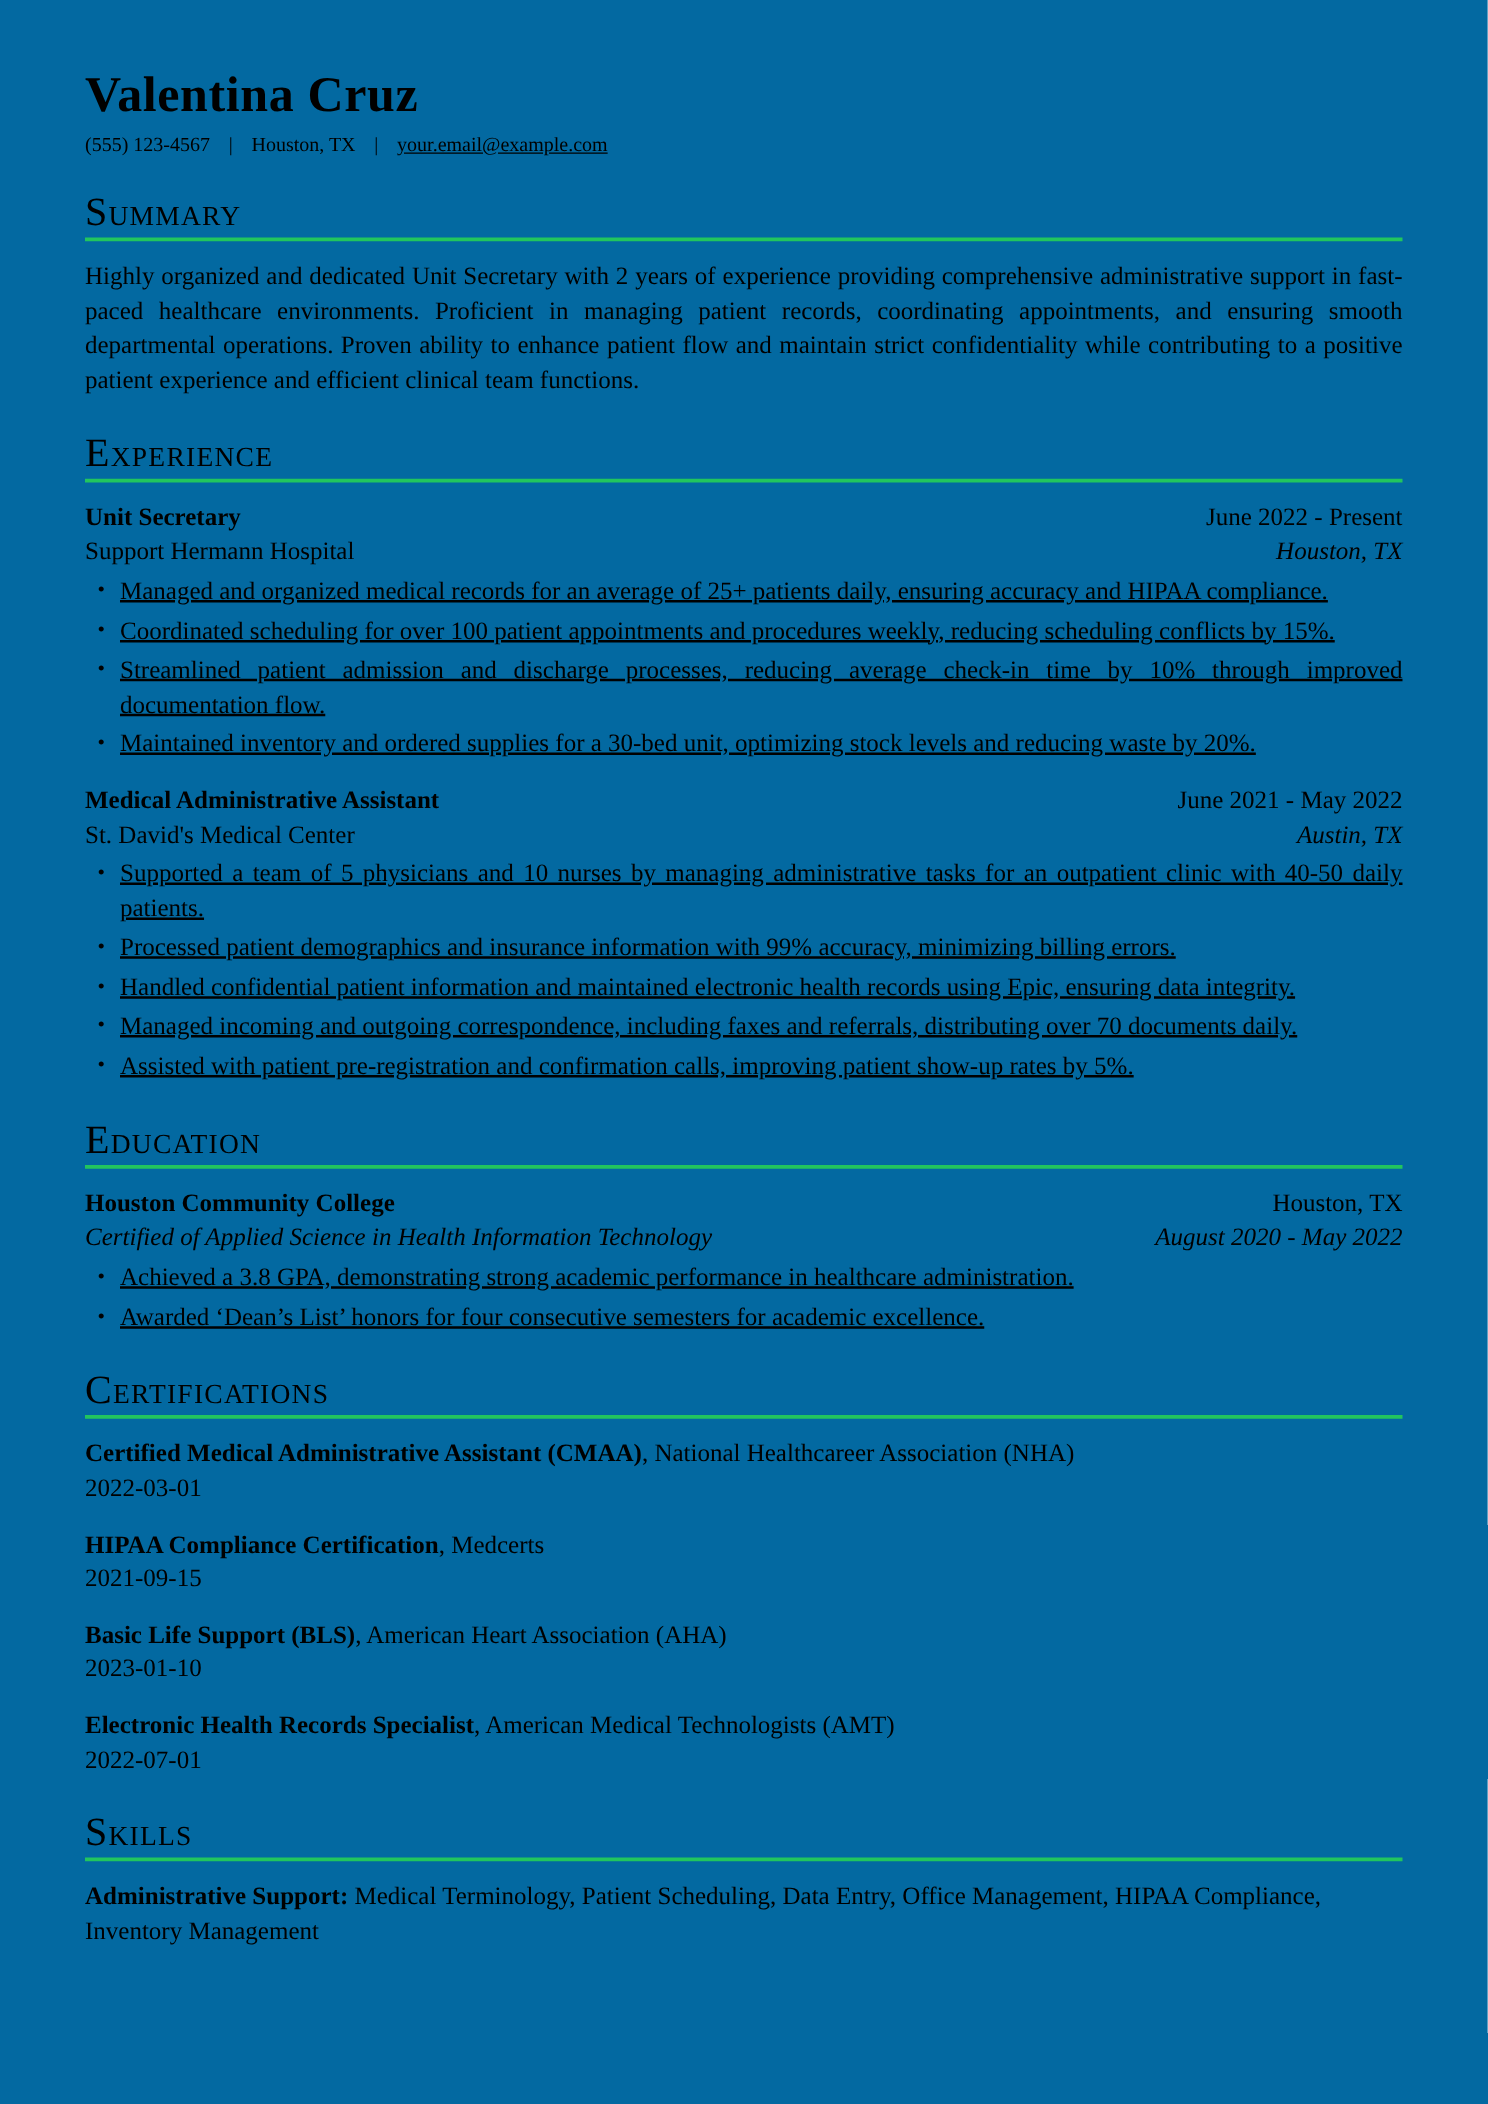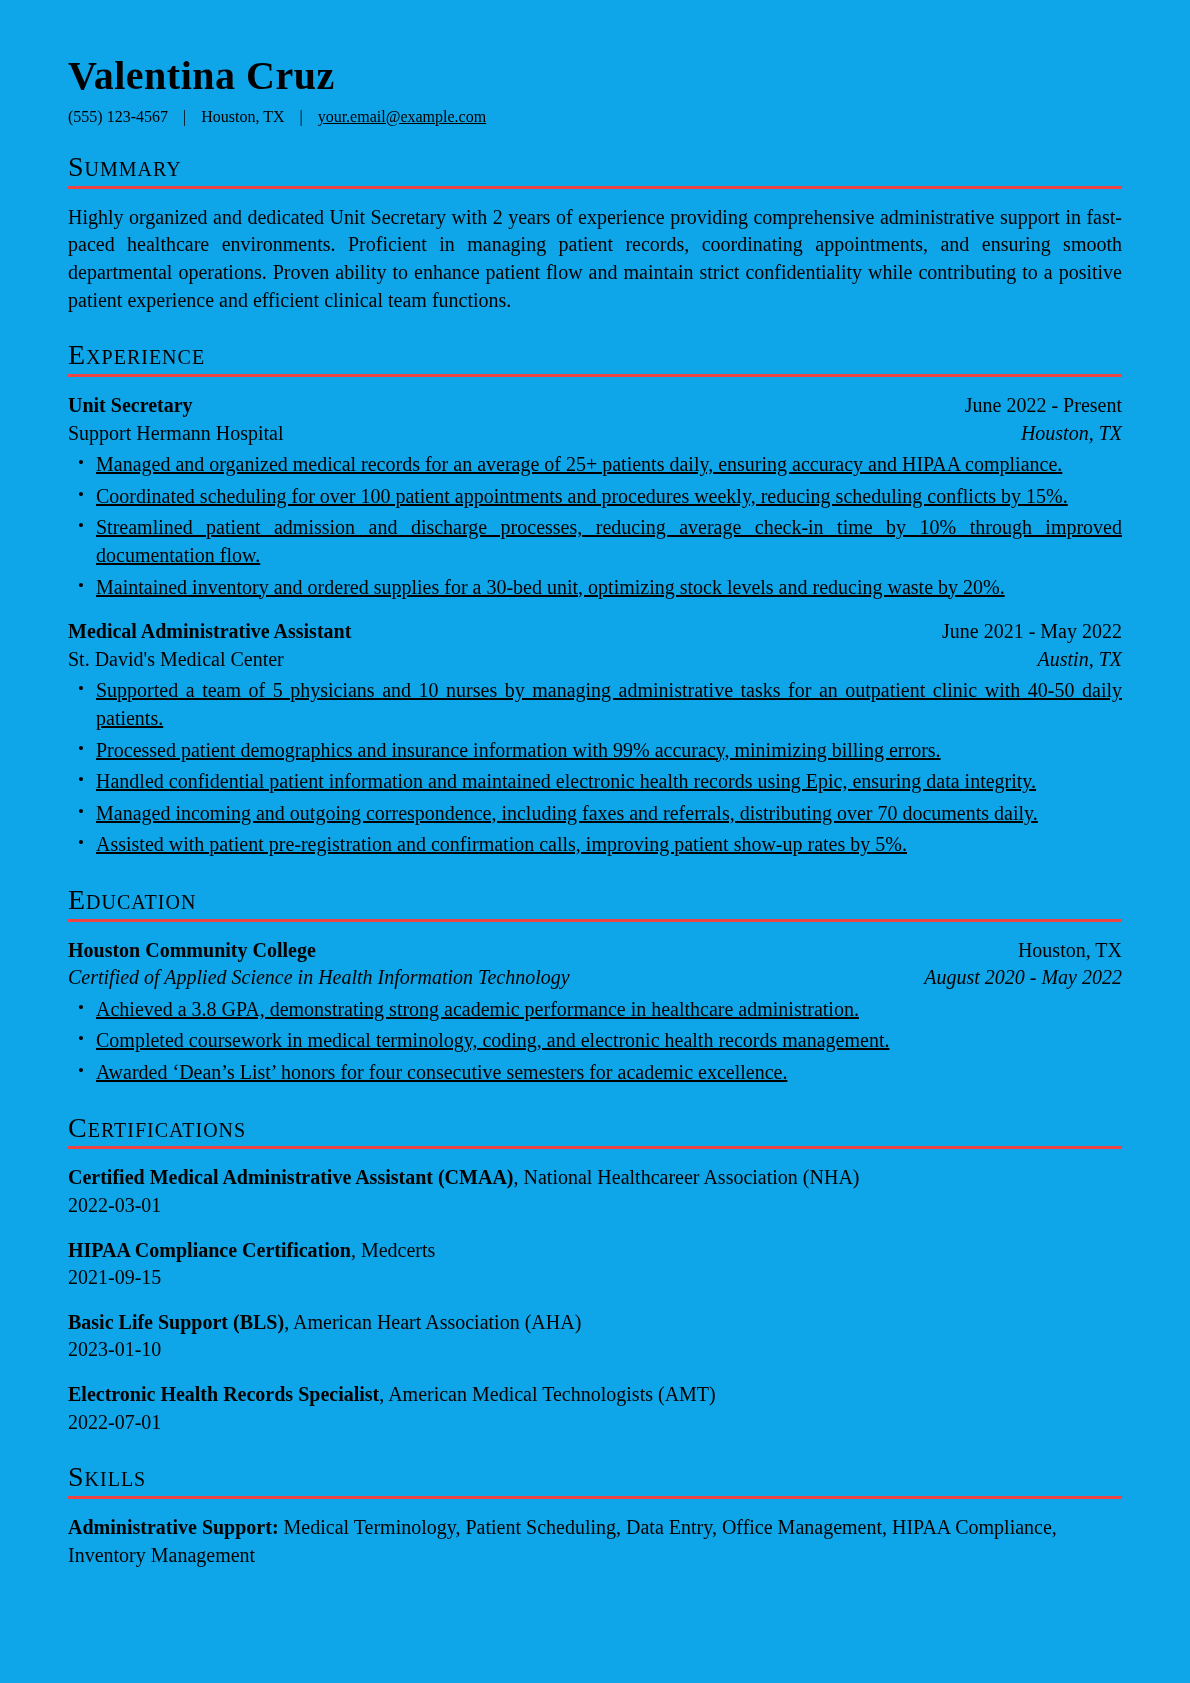"Valentina Cruz" .page { background: #0ea5e9 -> #0369a1 }
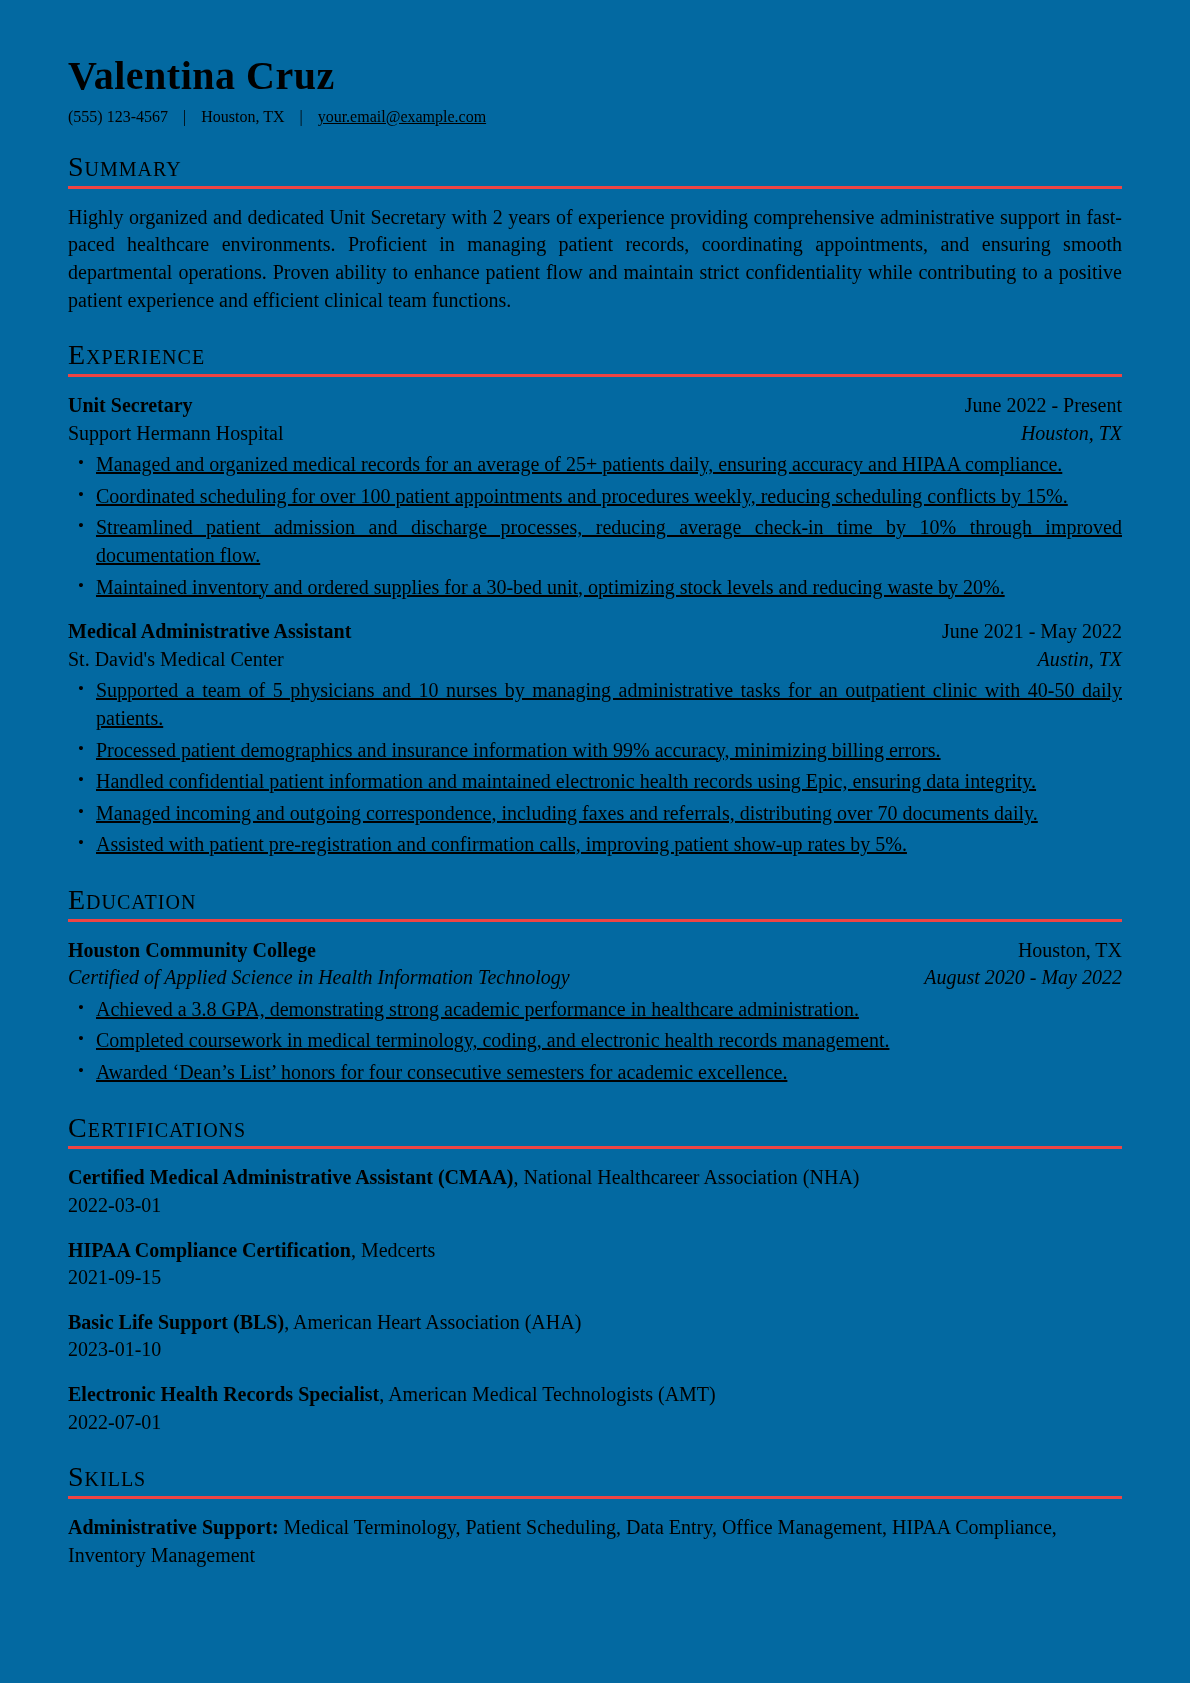"Summary" .section-heading { border-bottom: 3px solid #ef4444 -> 3px solid #22c55e; font-size: 28px -> 32px }
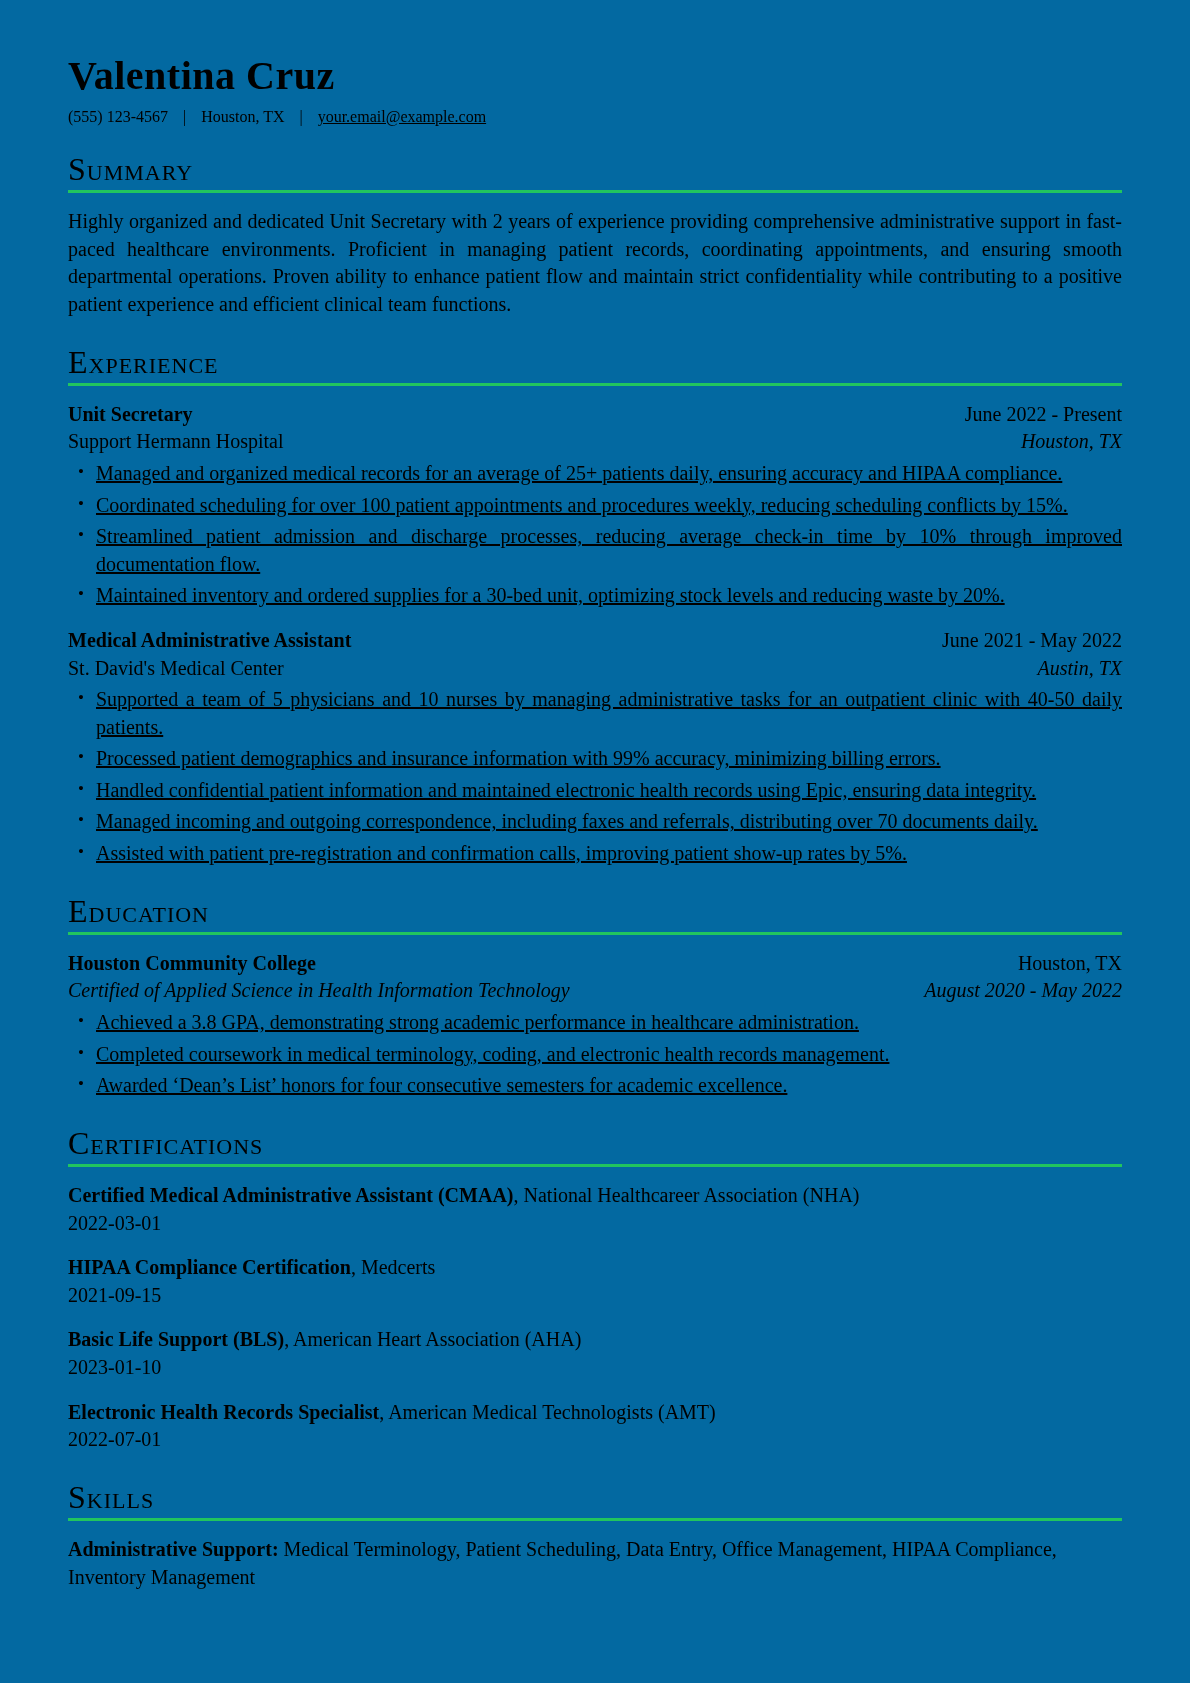"Completed coursework in medical" li { html: <li>Completed coursework in medical terminology, coding, and electronic health records management.</li> -> none }
